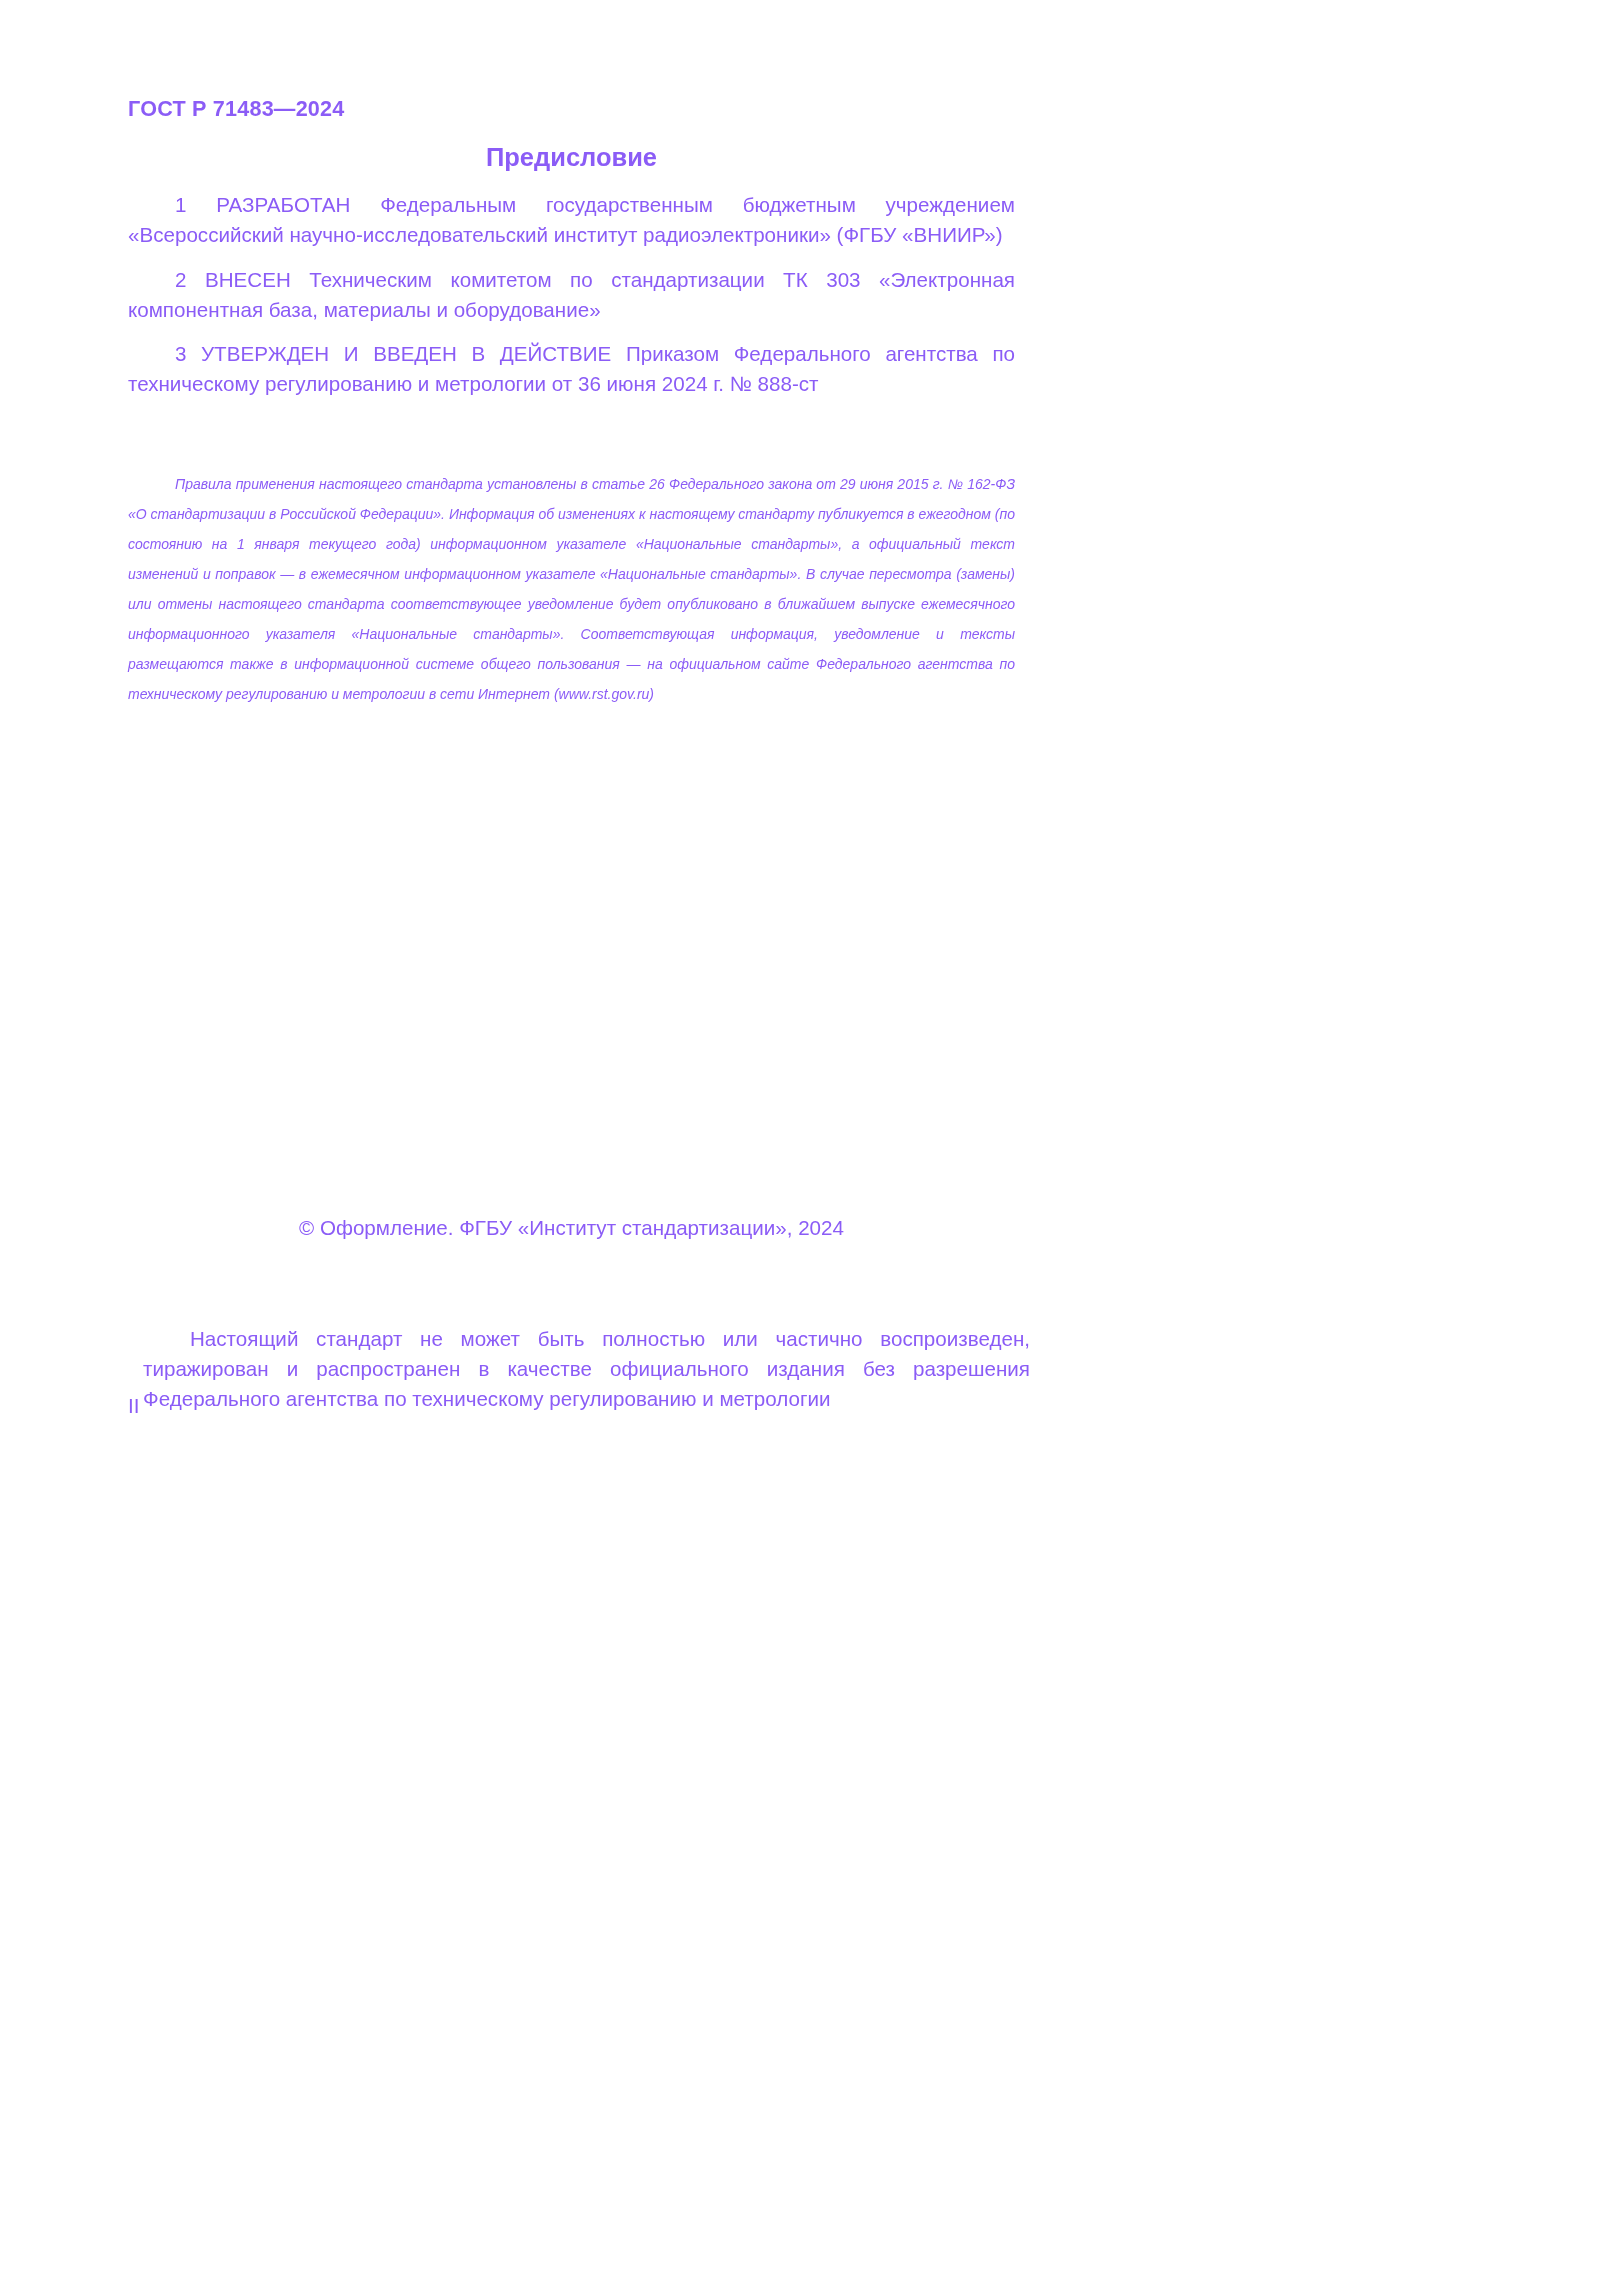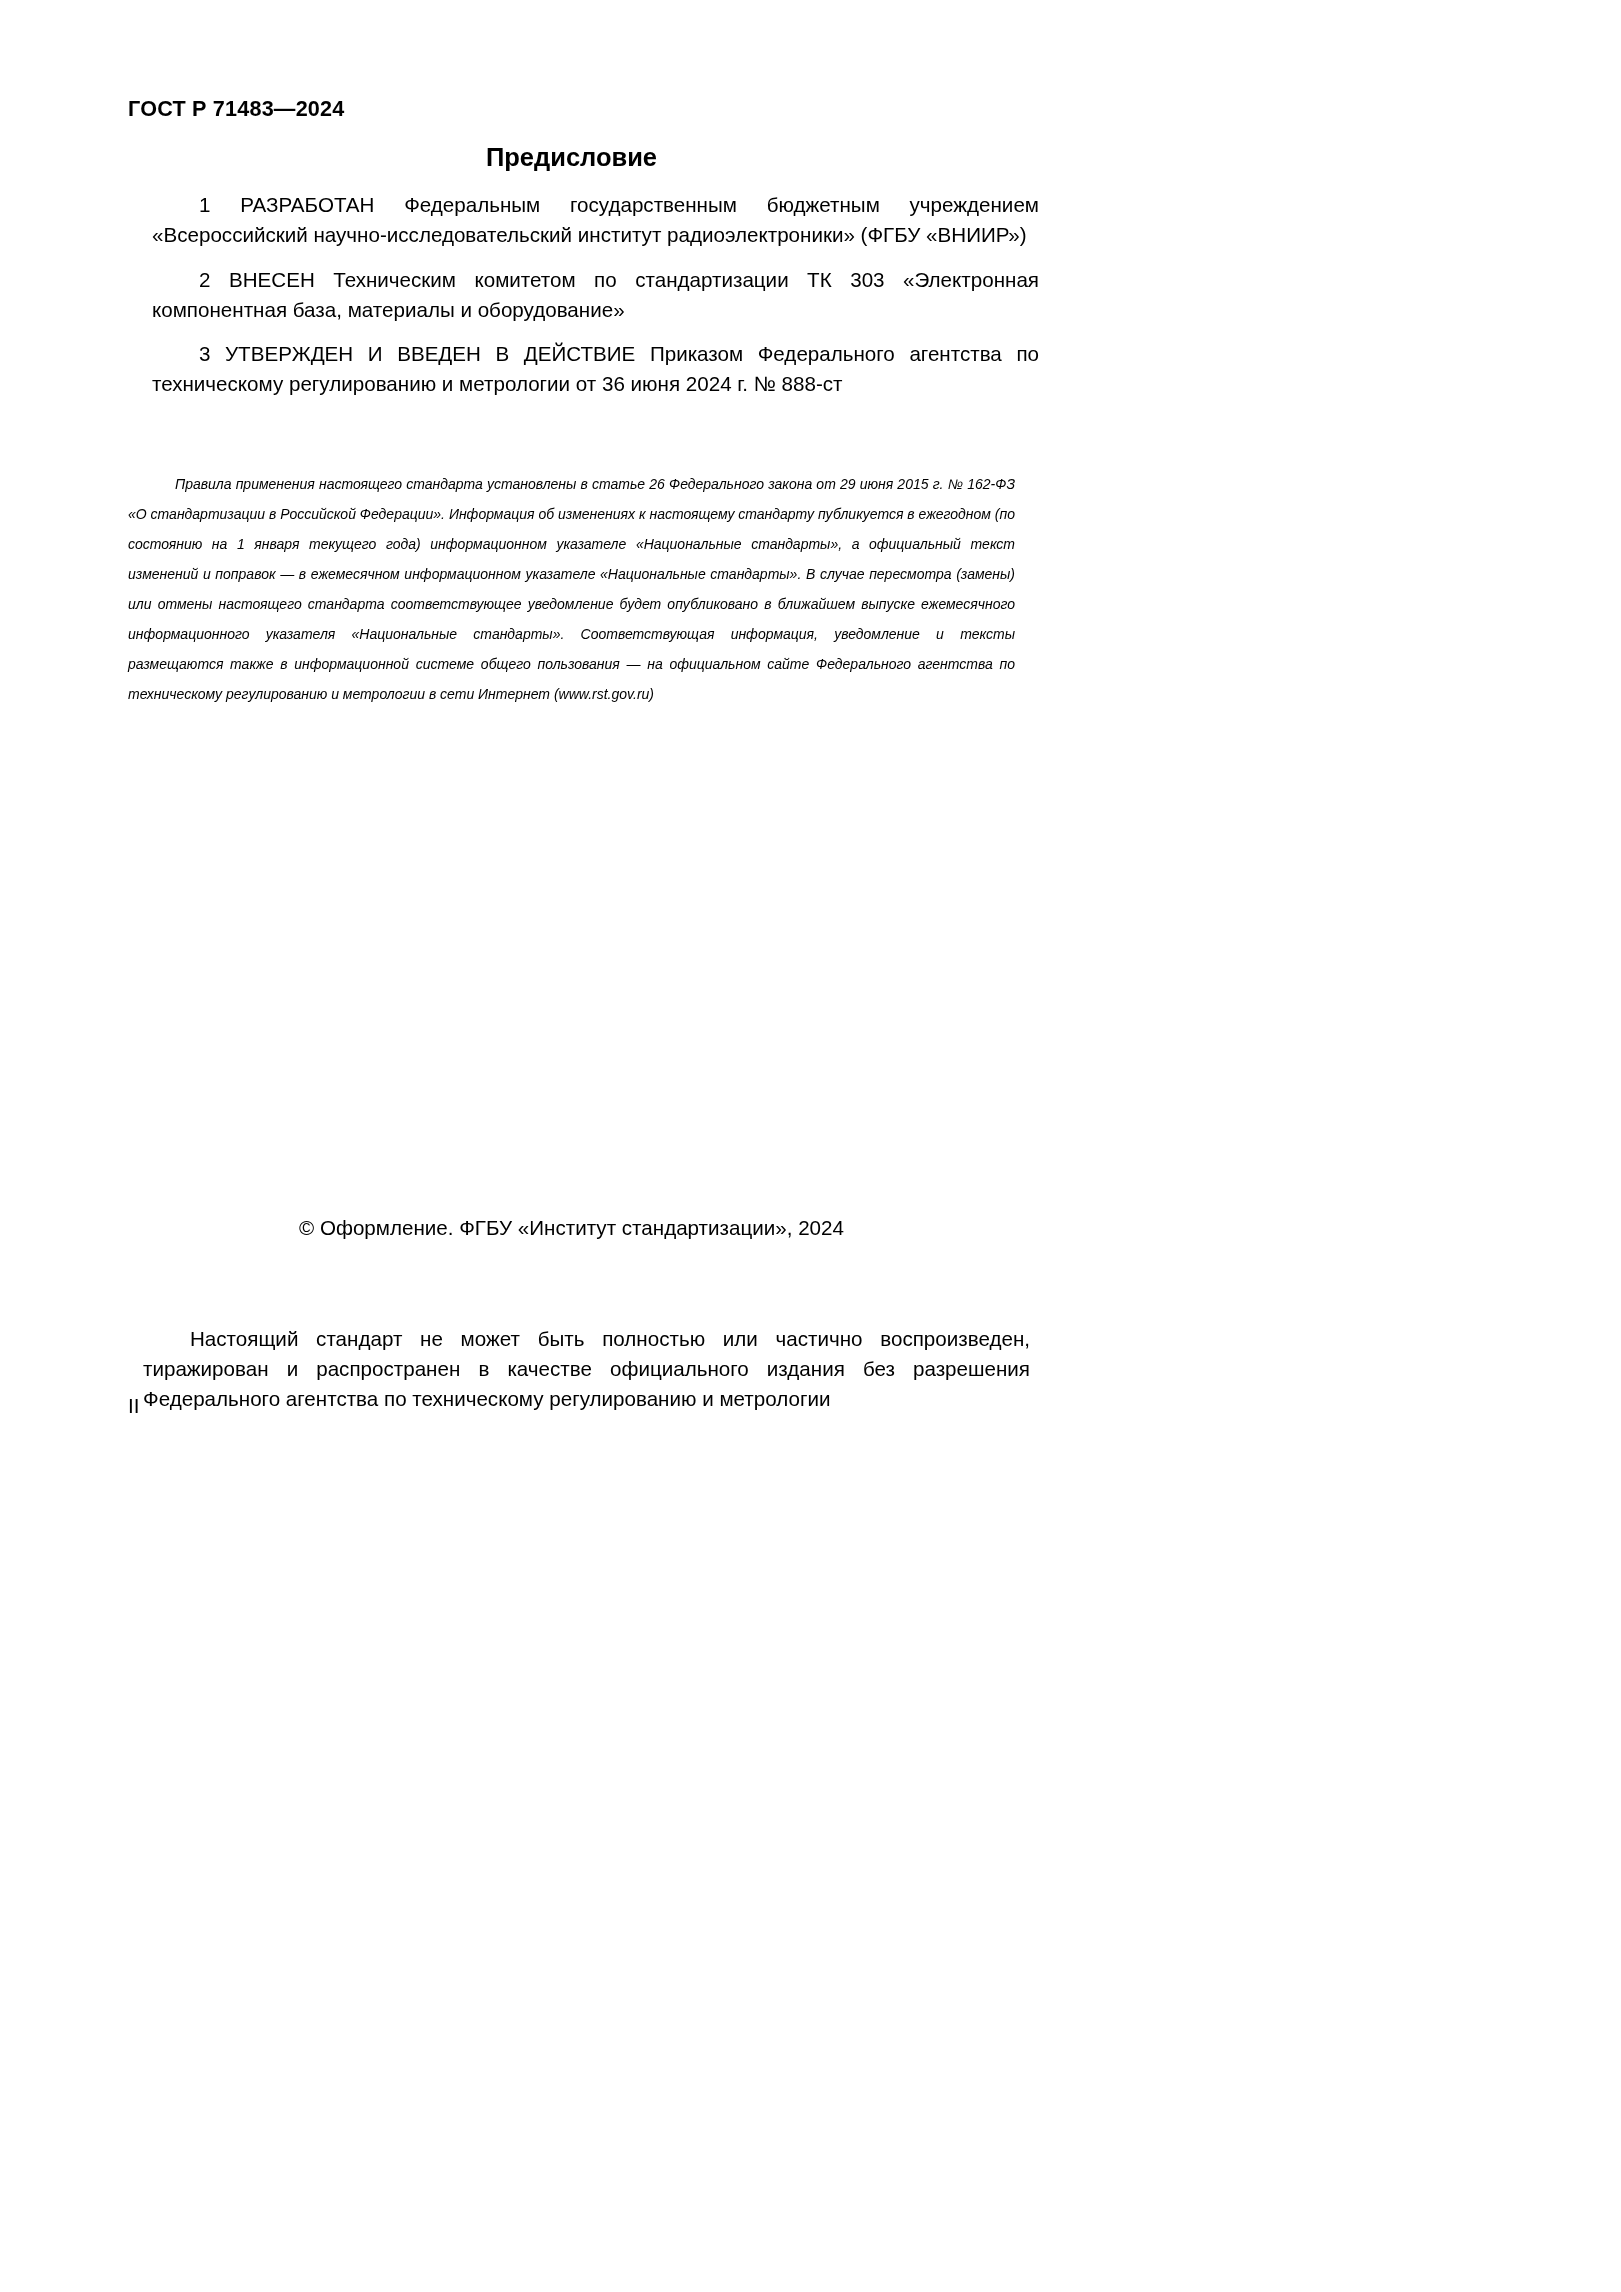"ГОСТ Р 71483—2024" .page { color: #000000 -> #8b5cf6 }
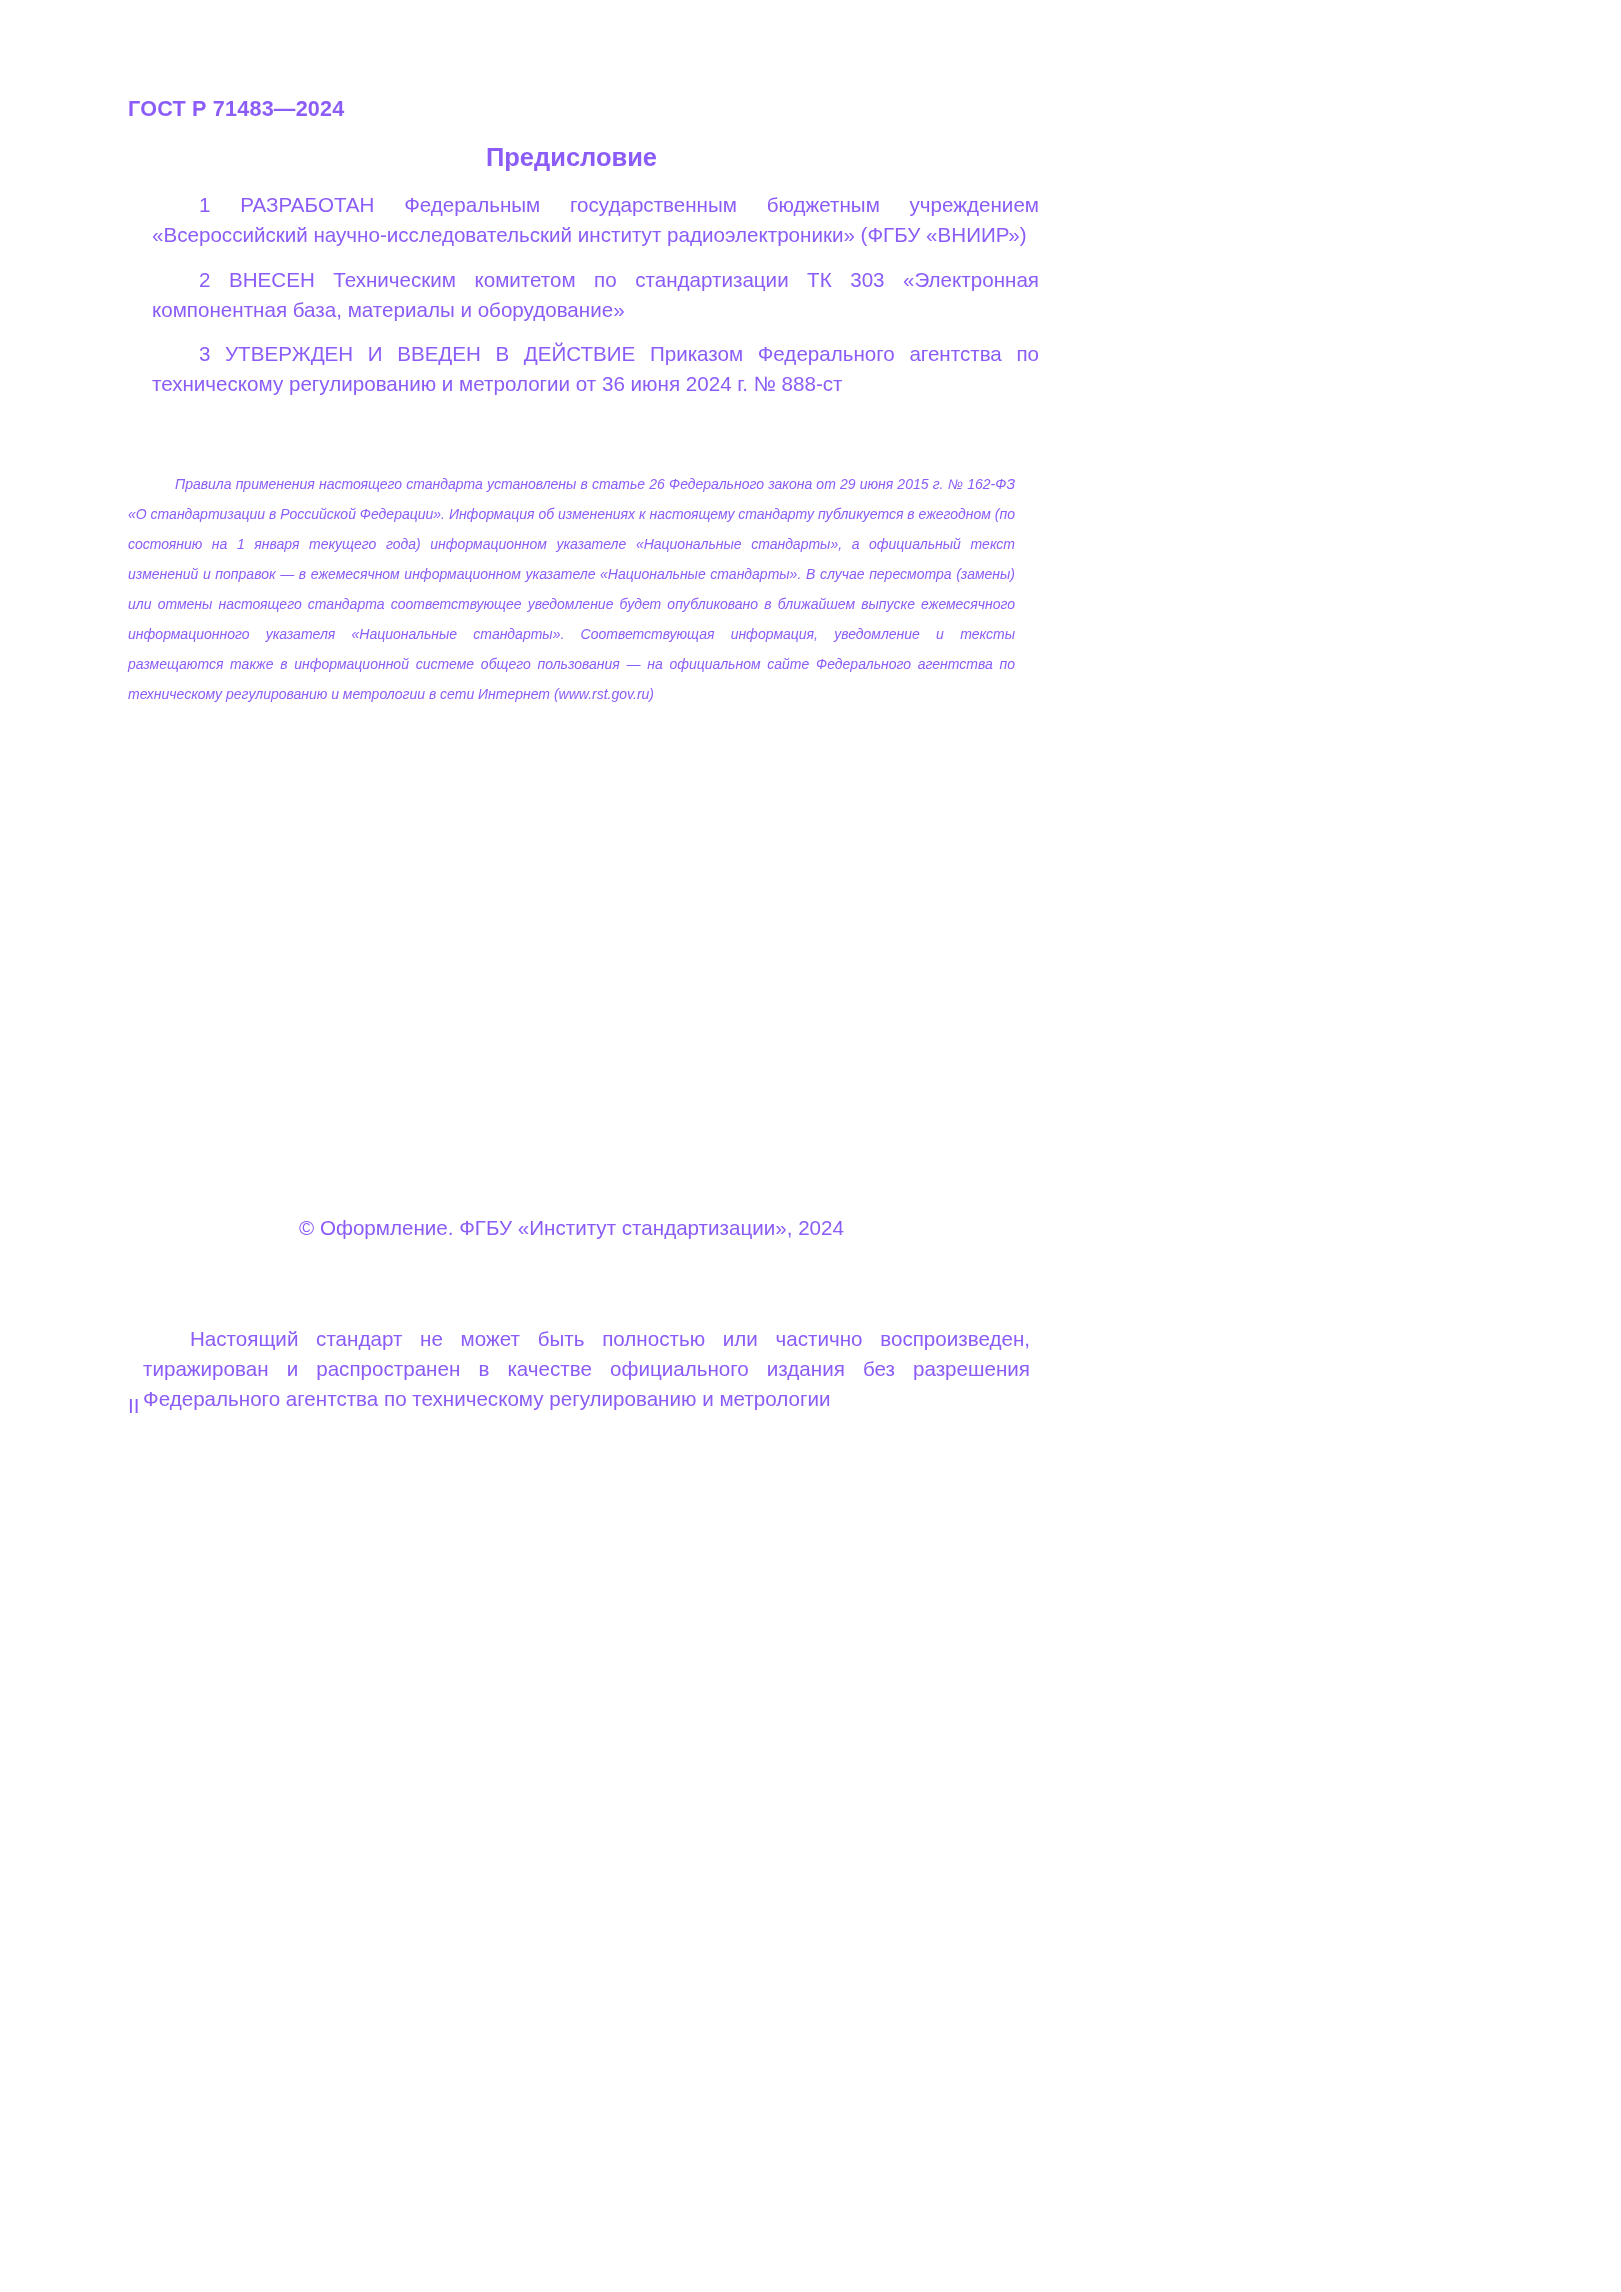"1 РАЗРАБОТАН Федеральным государственным" .clauses { margin-left: 24px -> none }
